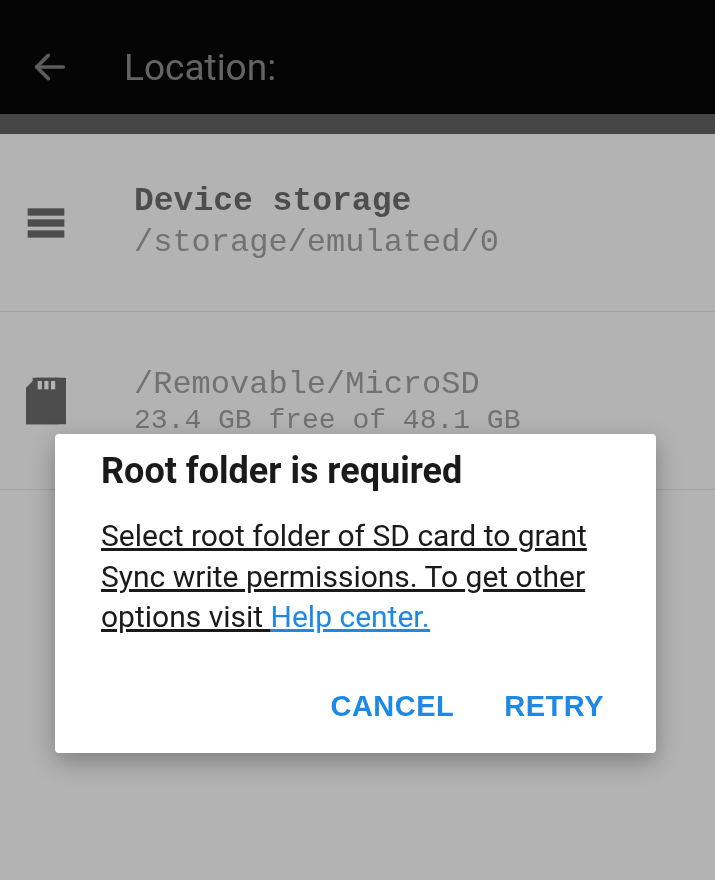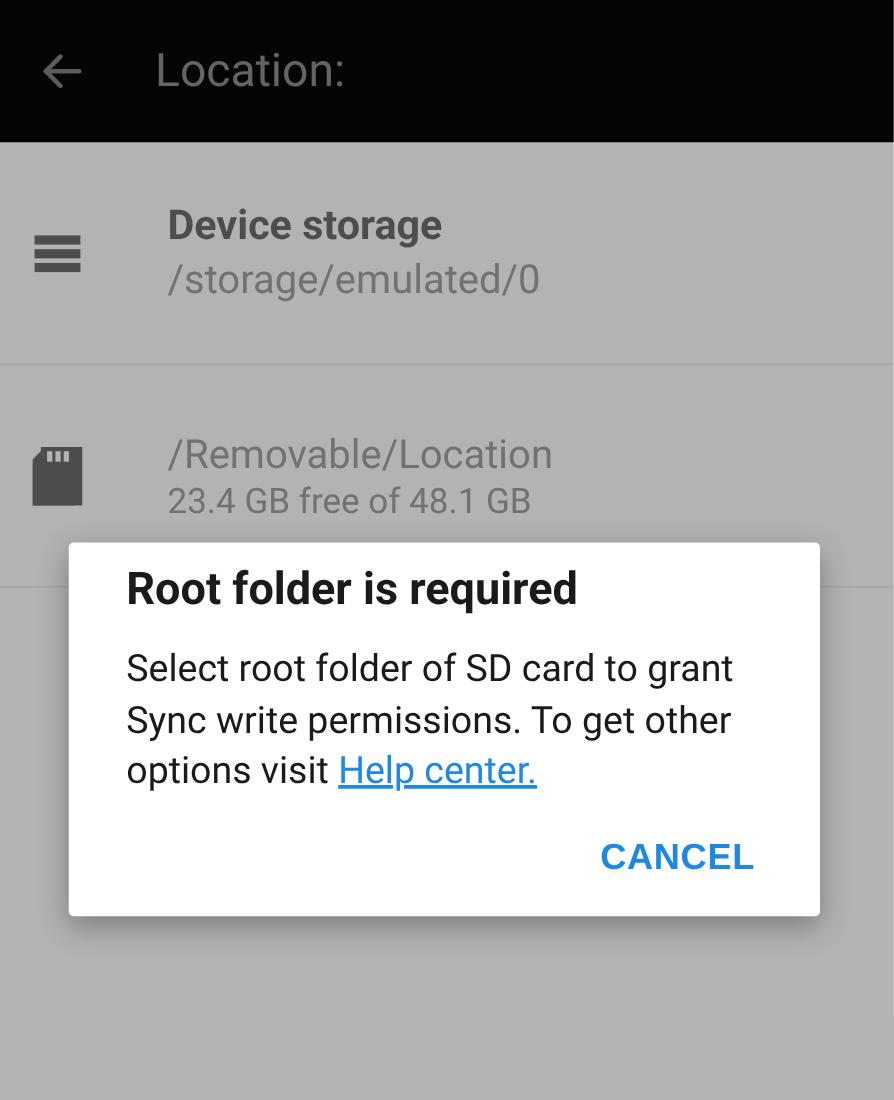"Location:" .app-bar { height: 114px -> 134px }
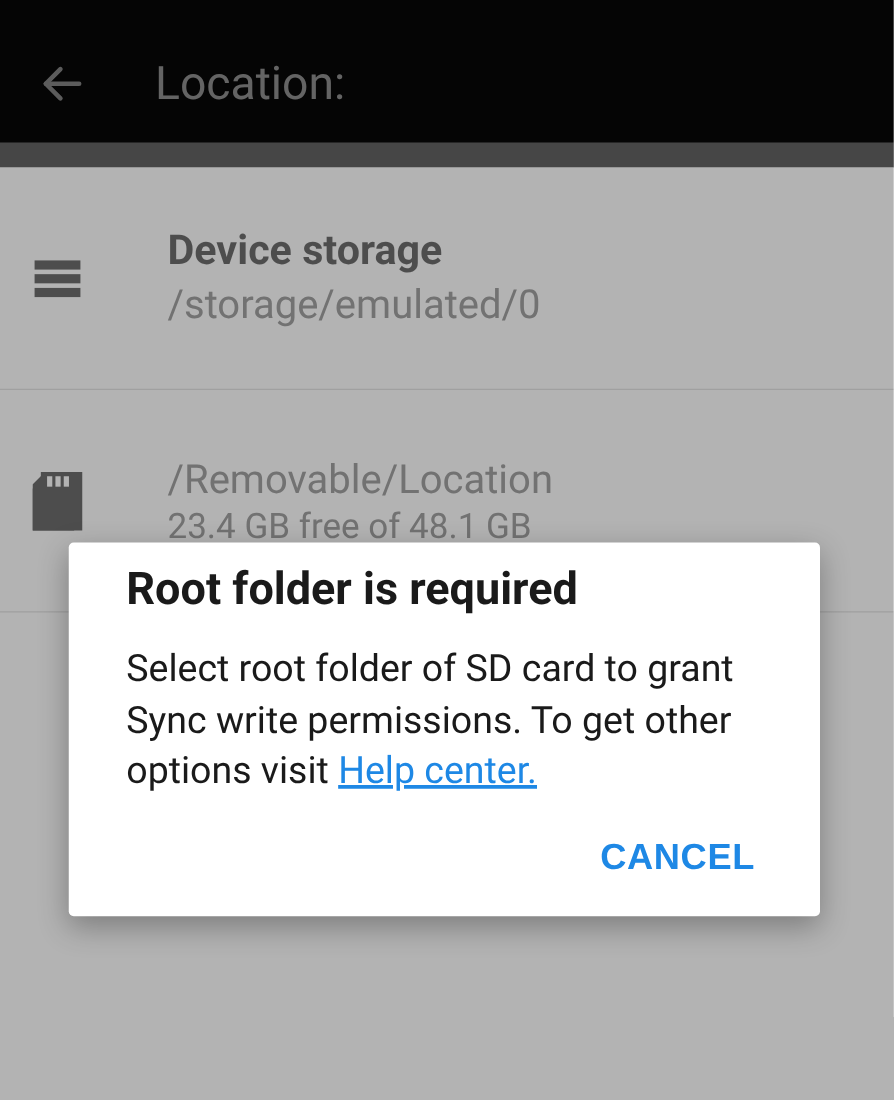"Device storage" .storage-item { font-family: none -> Liberation Mono, monospace }
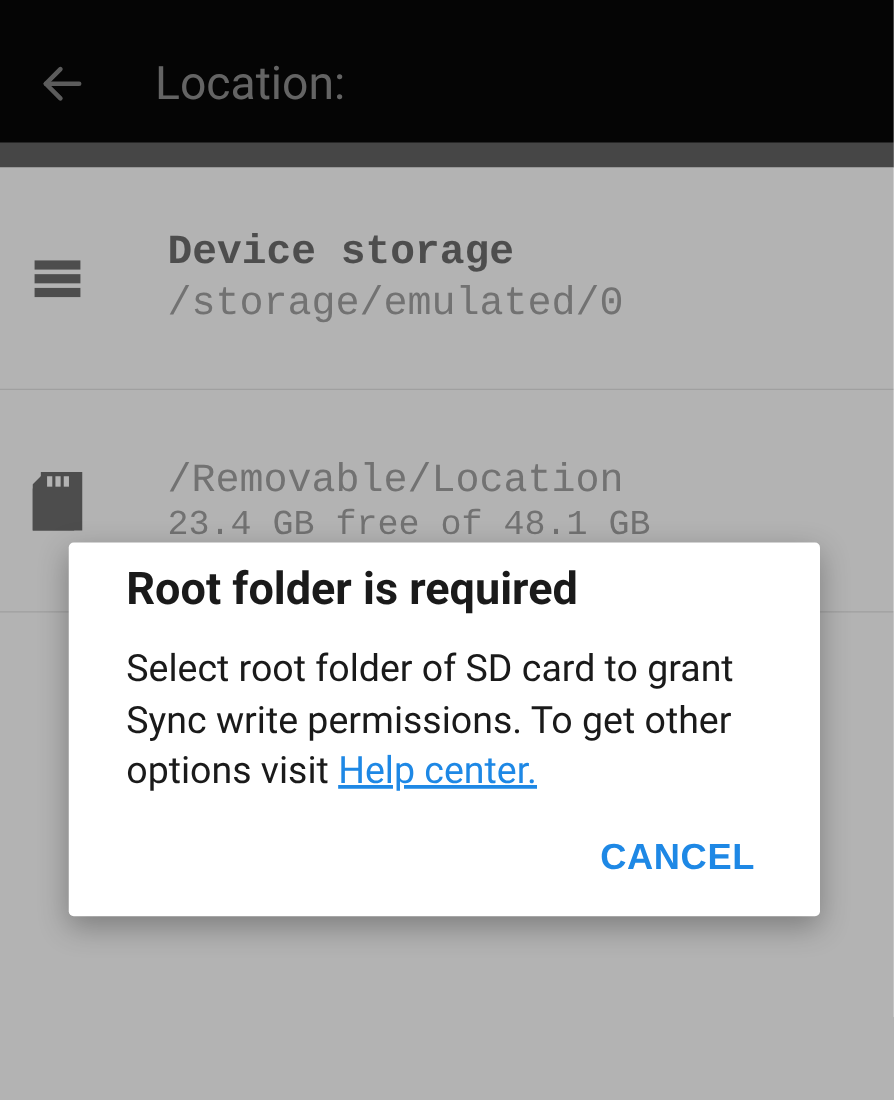"/Removable/Location" div.storage-path { text: /Removable/Location -> /Removable/MicroSD }
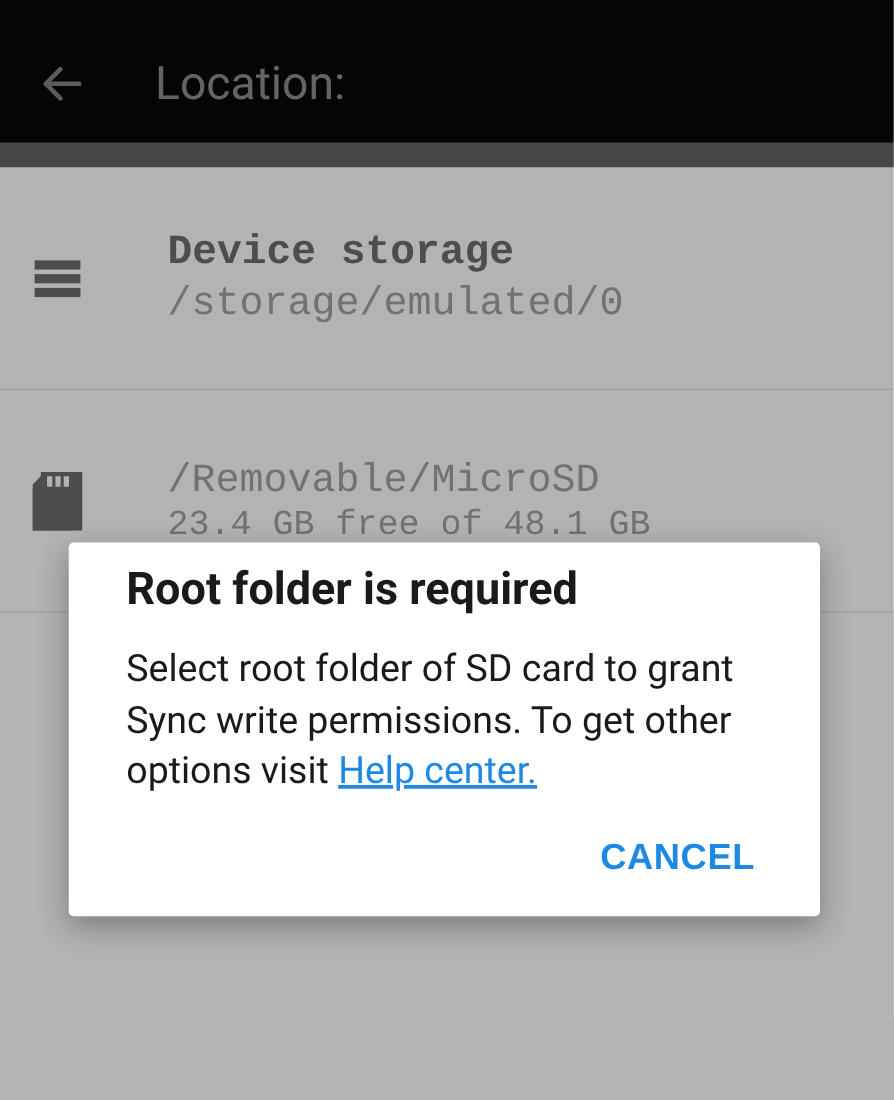"Select root folder of SD" .dialog-message { margin-bottom: 28px -> 48px; text-decoration: none -> underline }
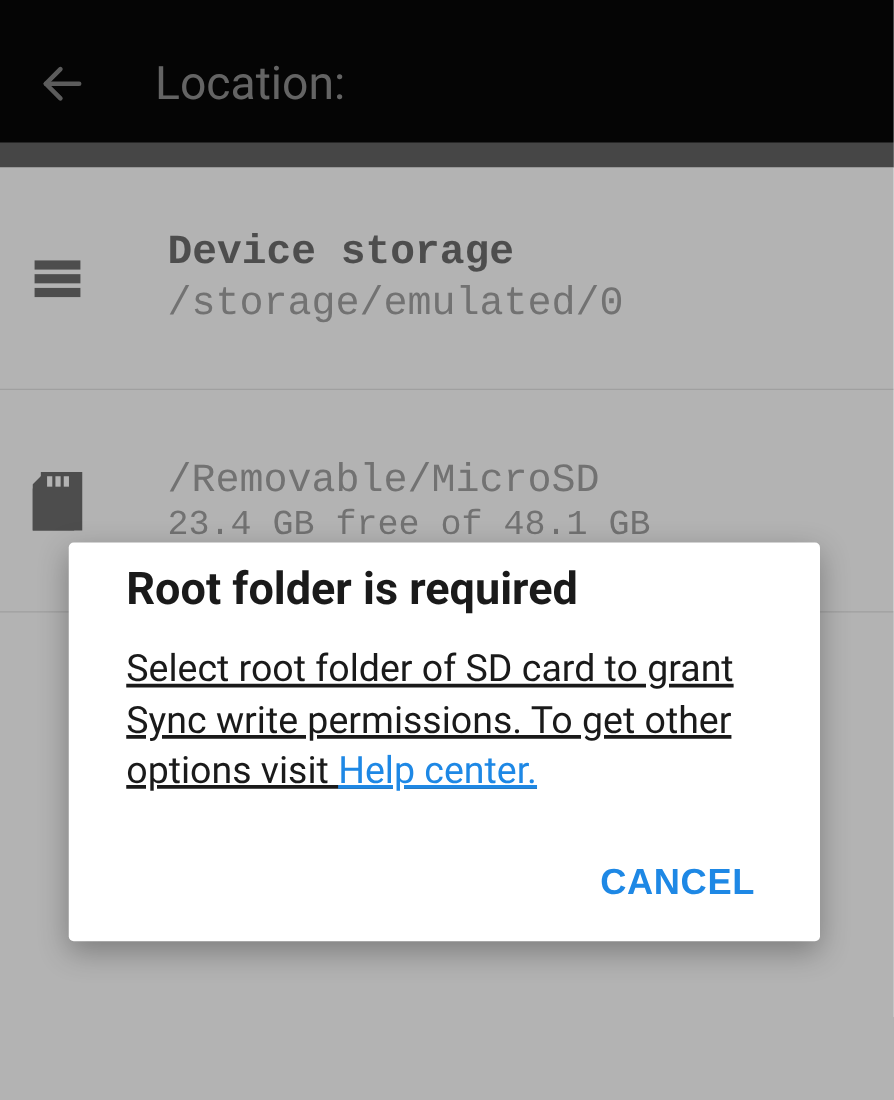"RETRY" button.dialog-button { html: none -> <button>RETRY</button> }
